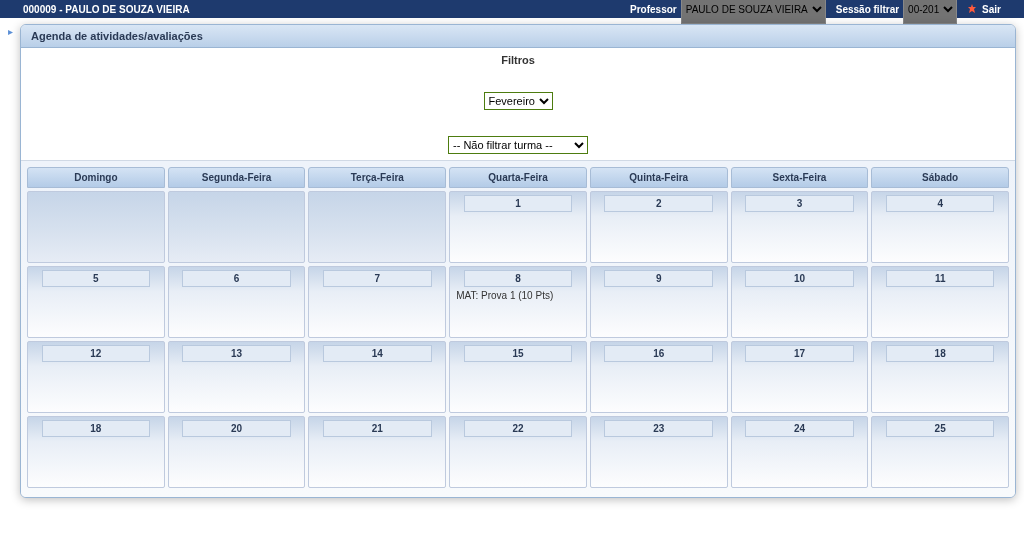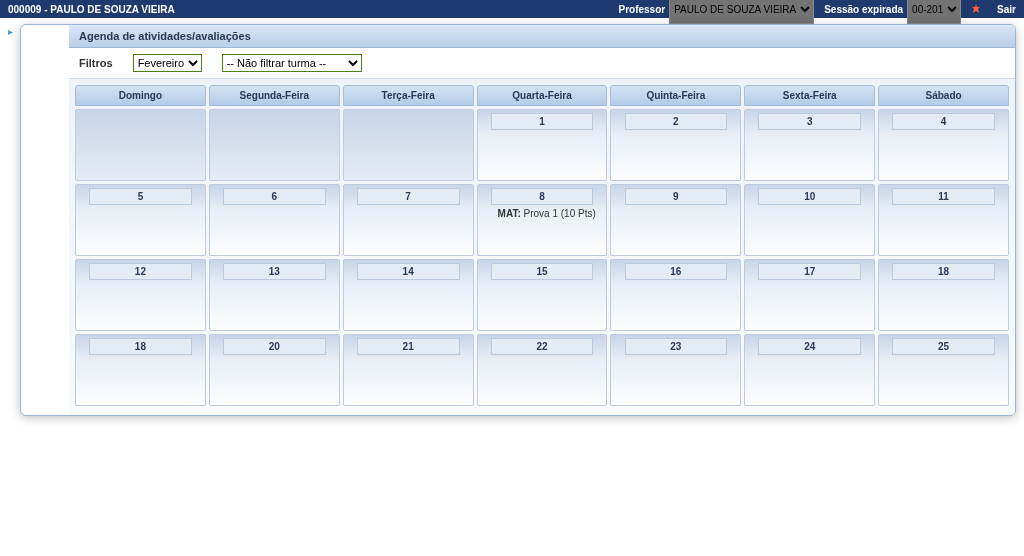"000009 - PAULO DE SOUZA" .topbar { padding: 0 8px -> 0 23px }
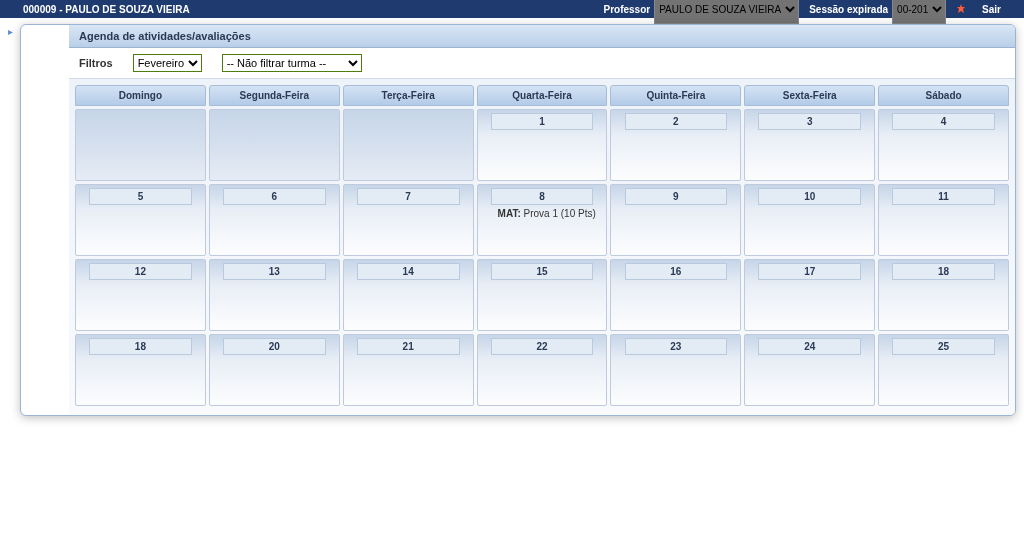"Sessão expirada" span.label { text: expirada -> filtrar }
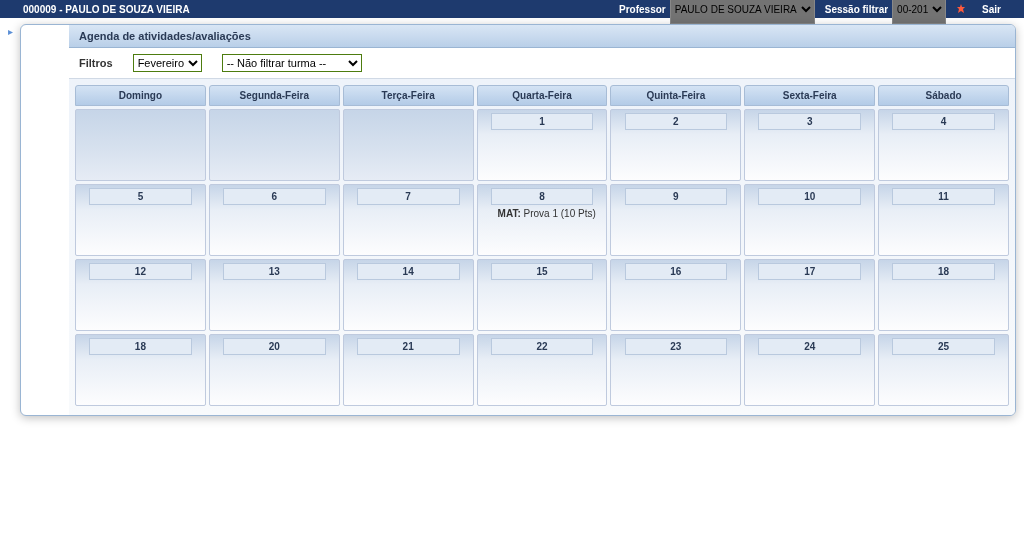"Sair" .topbar .exit { gap: 16px -> 5px }
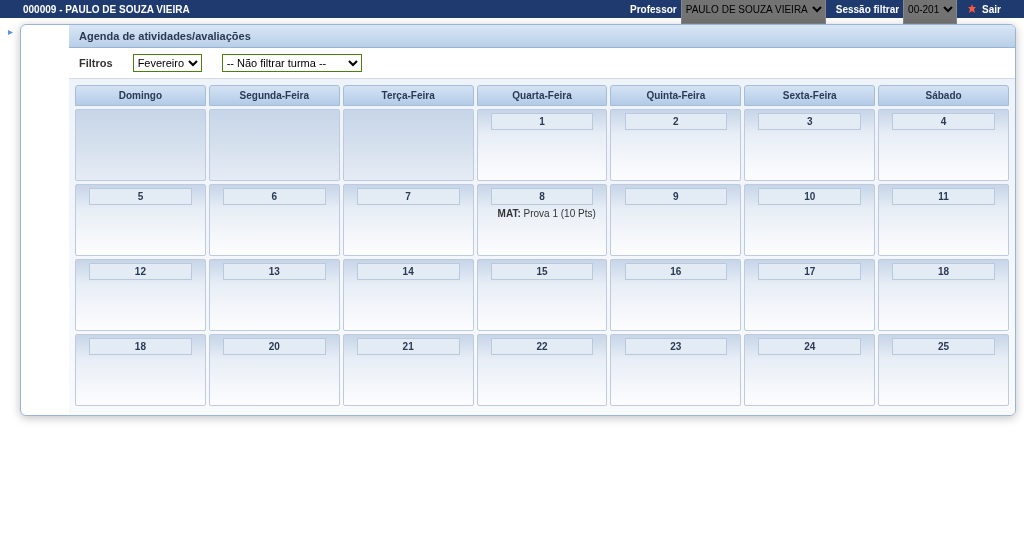"Agenda de atividades/avaliações" .panel { padding-left: 48px -> none }
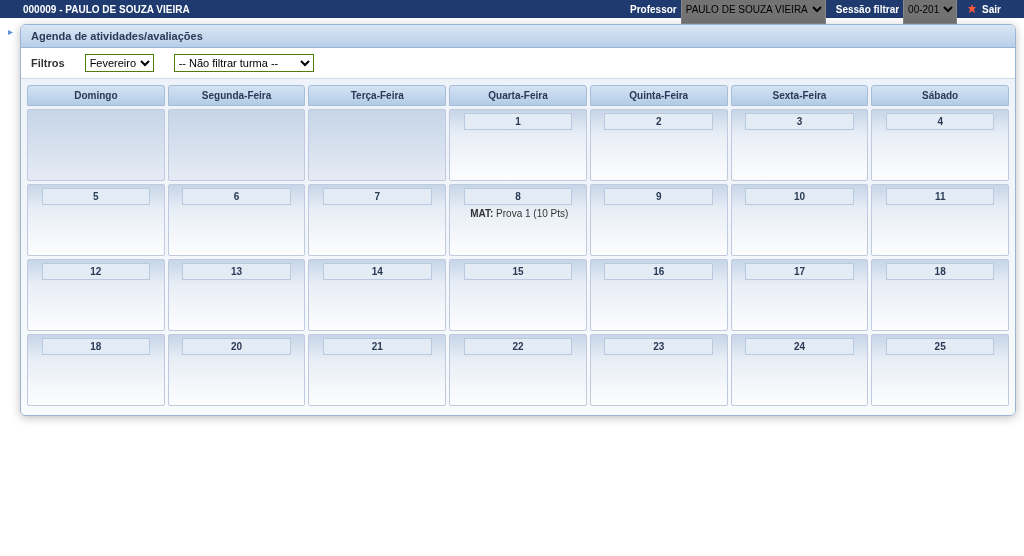"Filtros" .filters { flex-direction: none -> column; gap: 20px -> 26px }
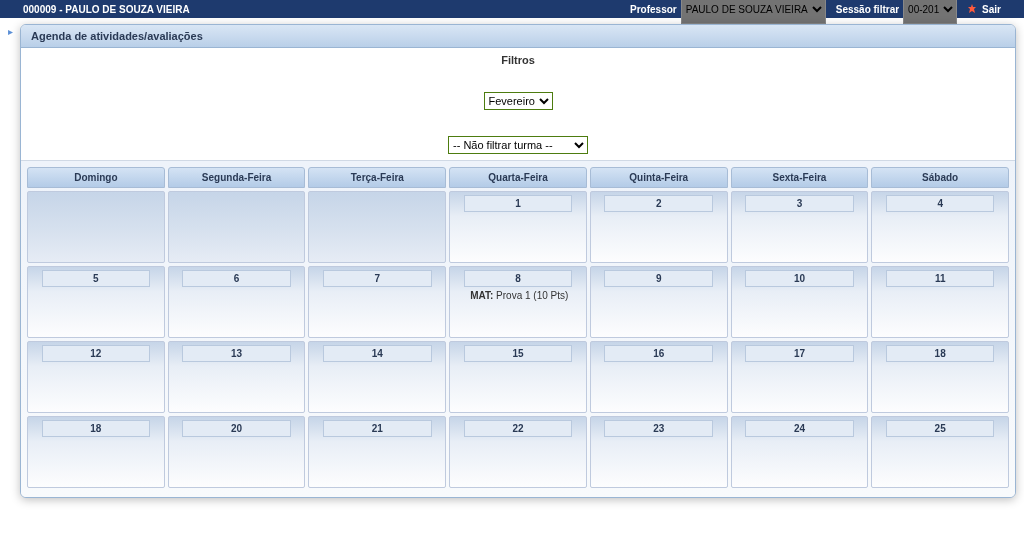"MAT:" .event b { font-weight: bold -> normal; margin-left: 14px -> none }
